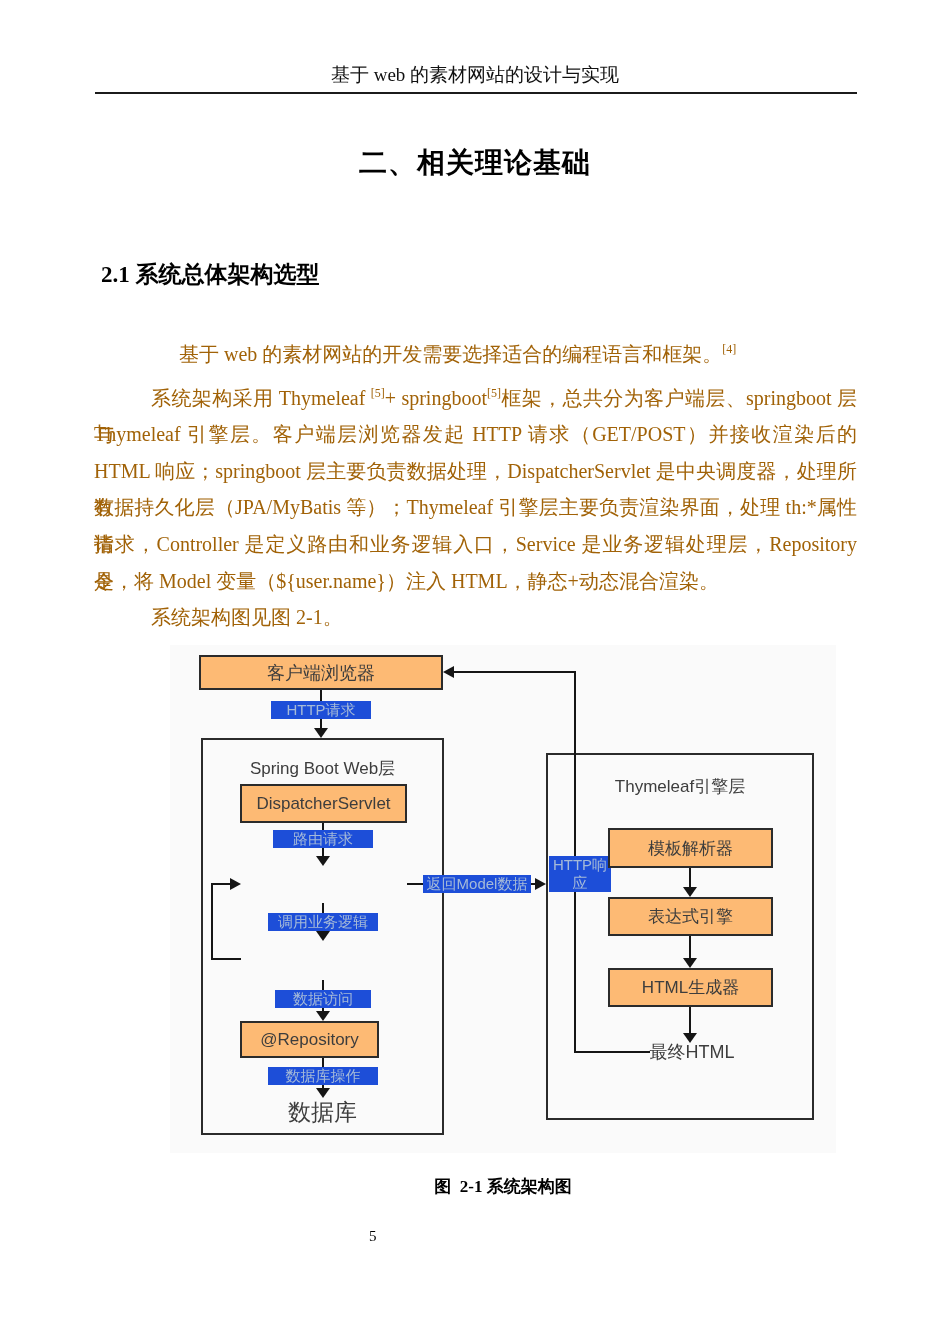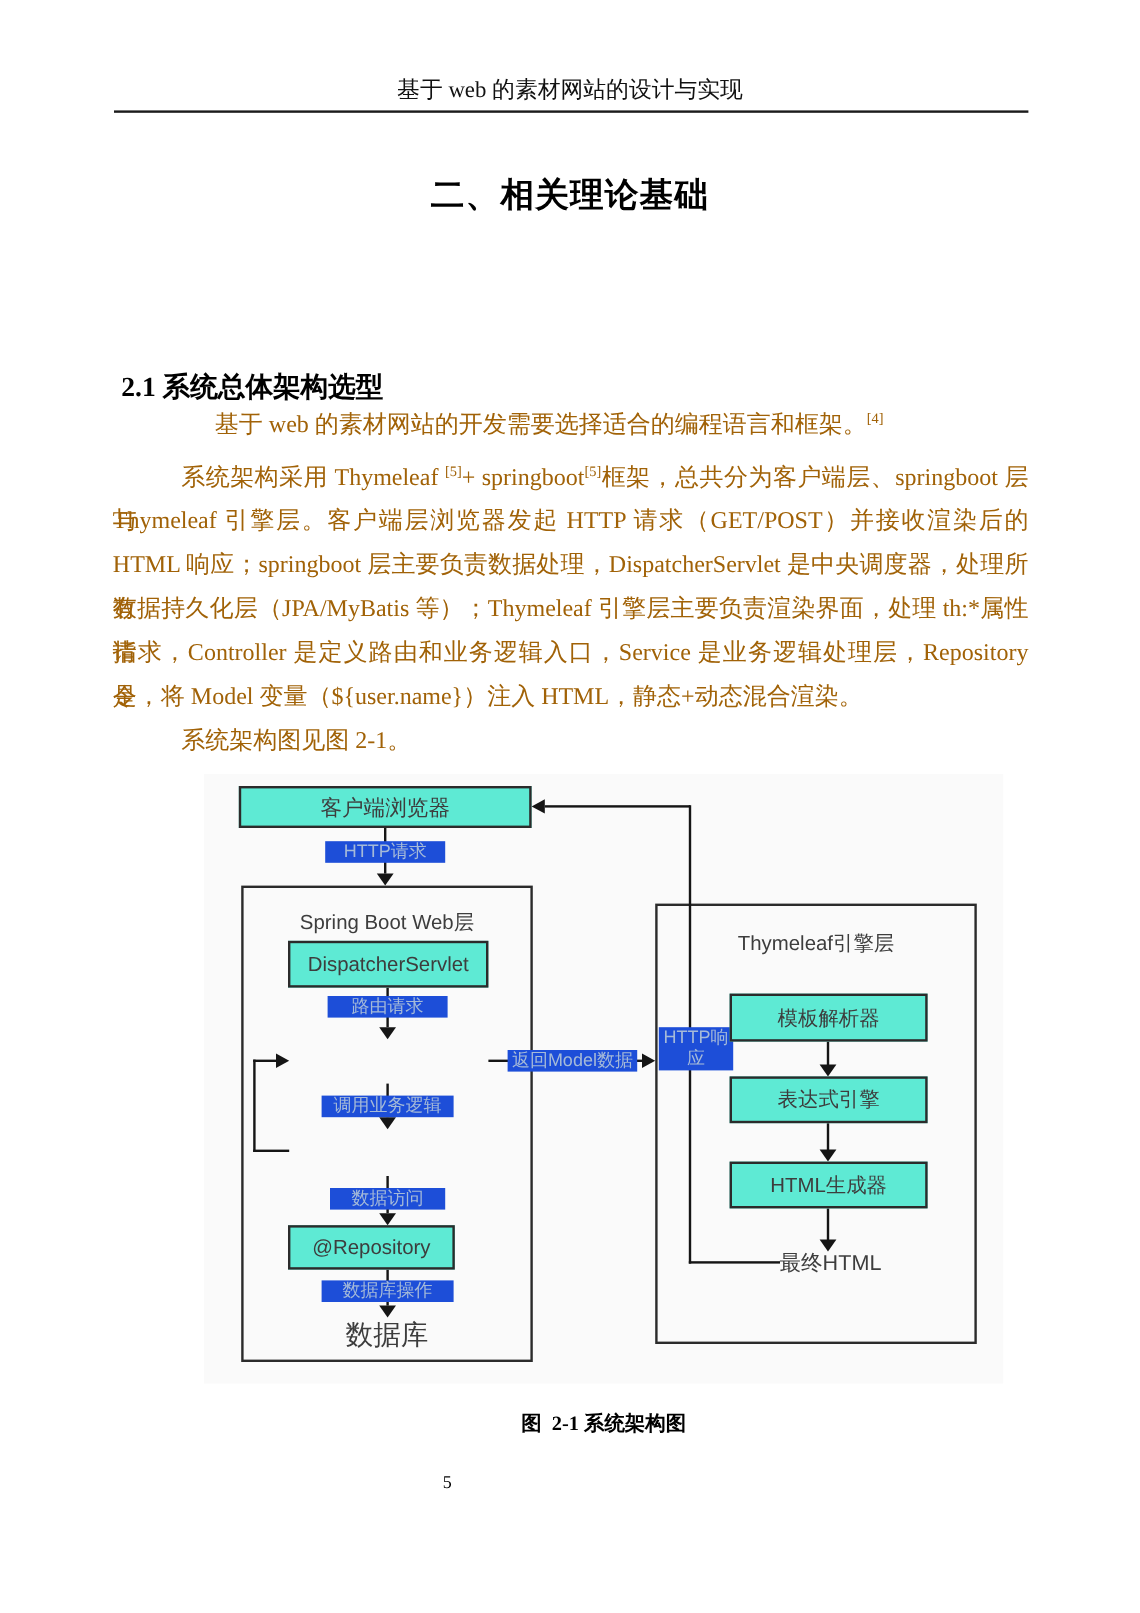"2.1 系统总体架构选型" .sec-head { margin-top: 48px -> none }
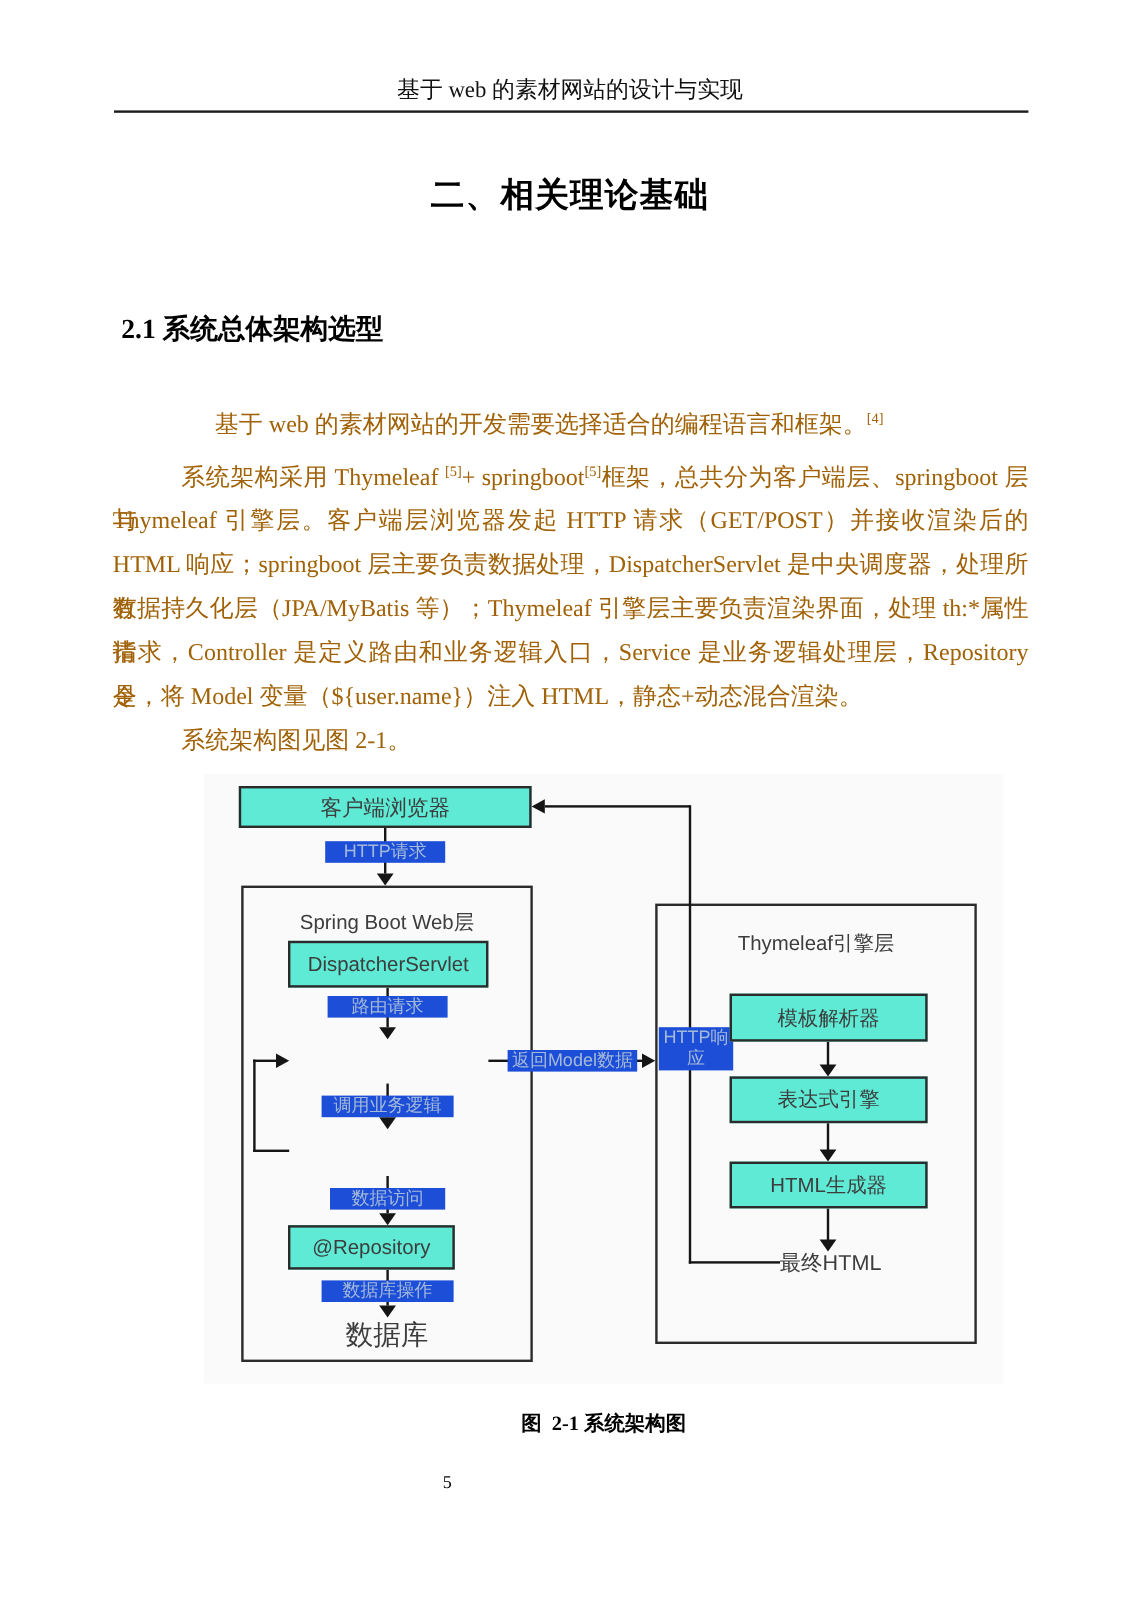"客户端浏览器" .box { background: #5eead4 -> #fdba74 }
